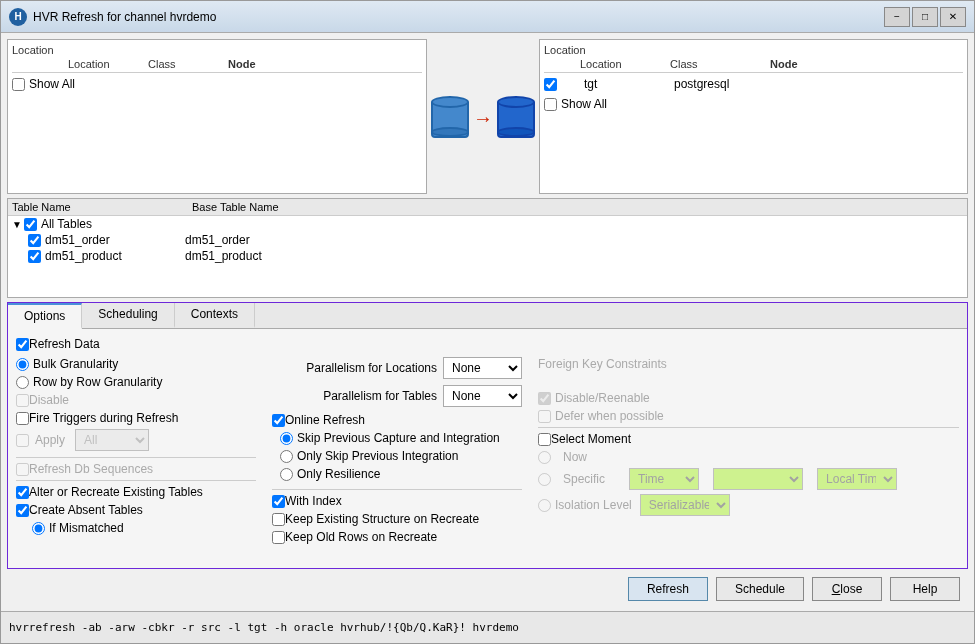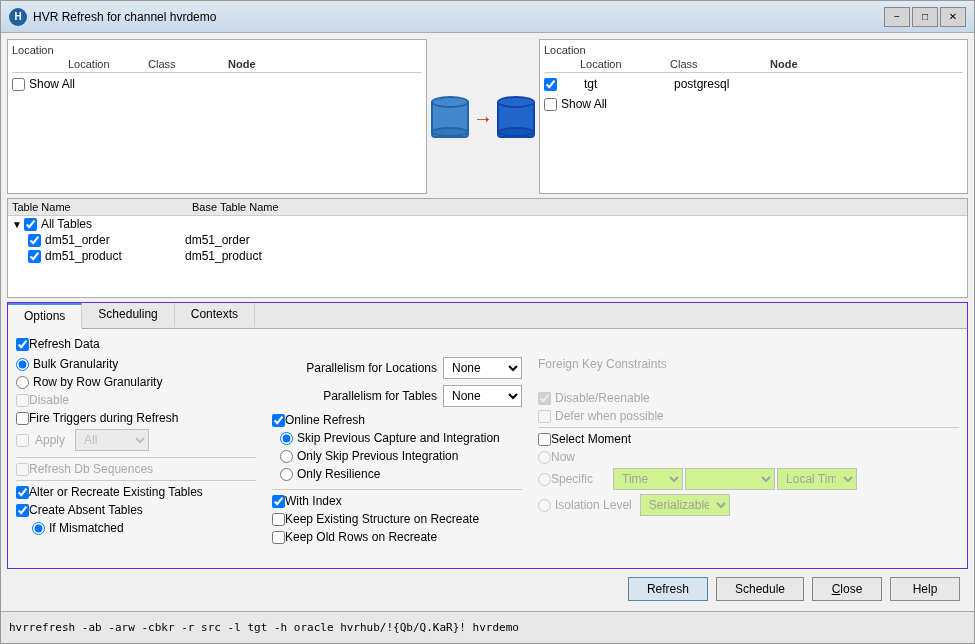"Now" .moment-row { gap: 0 -> 12px }
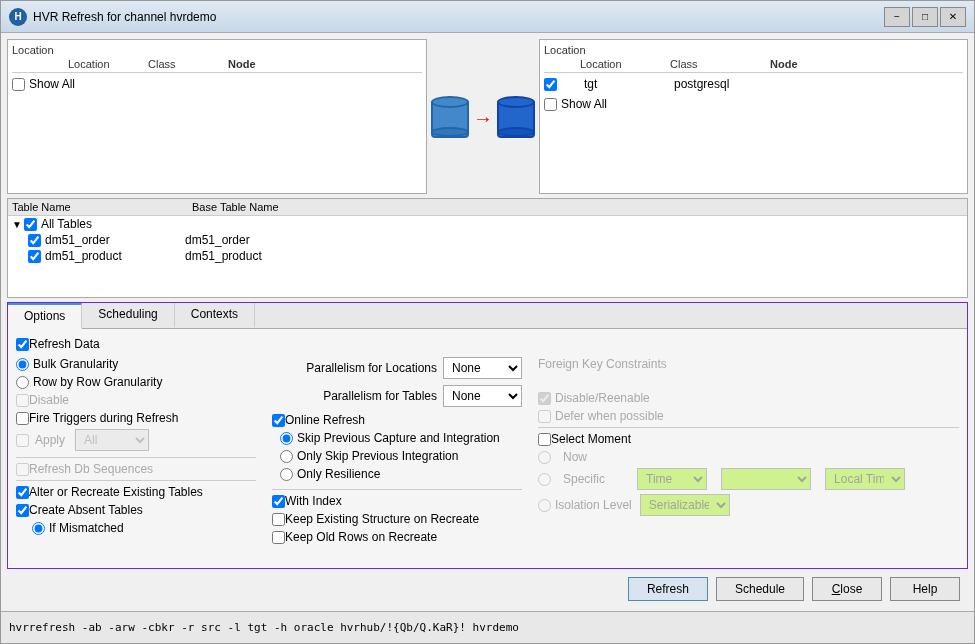"Specific" span.disabled-text { margin-right: 20px -> 12px }
